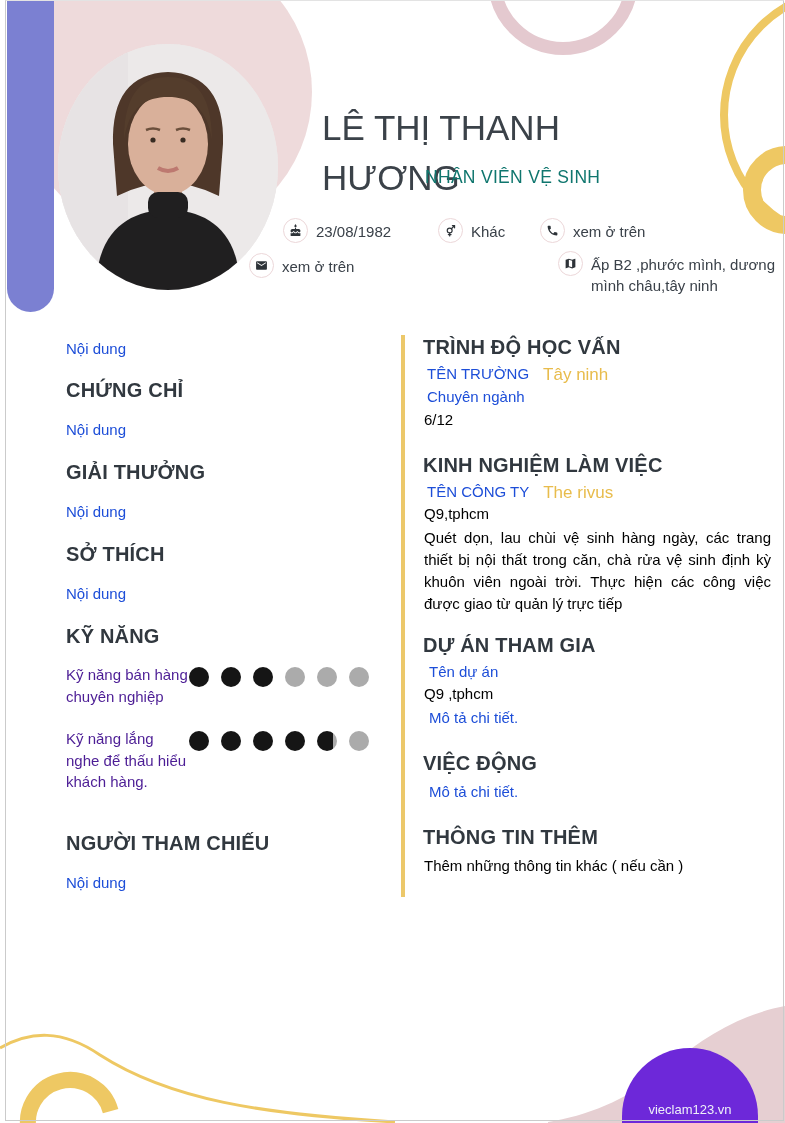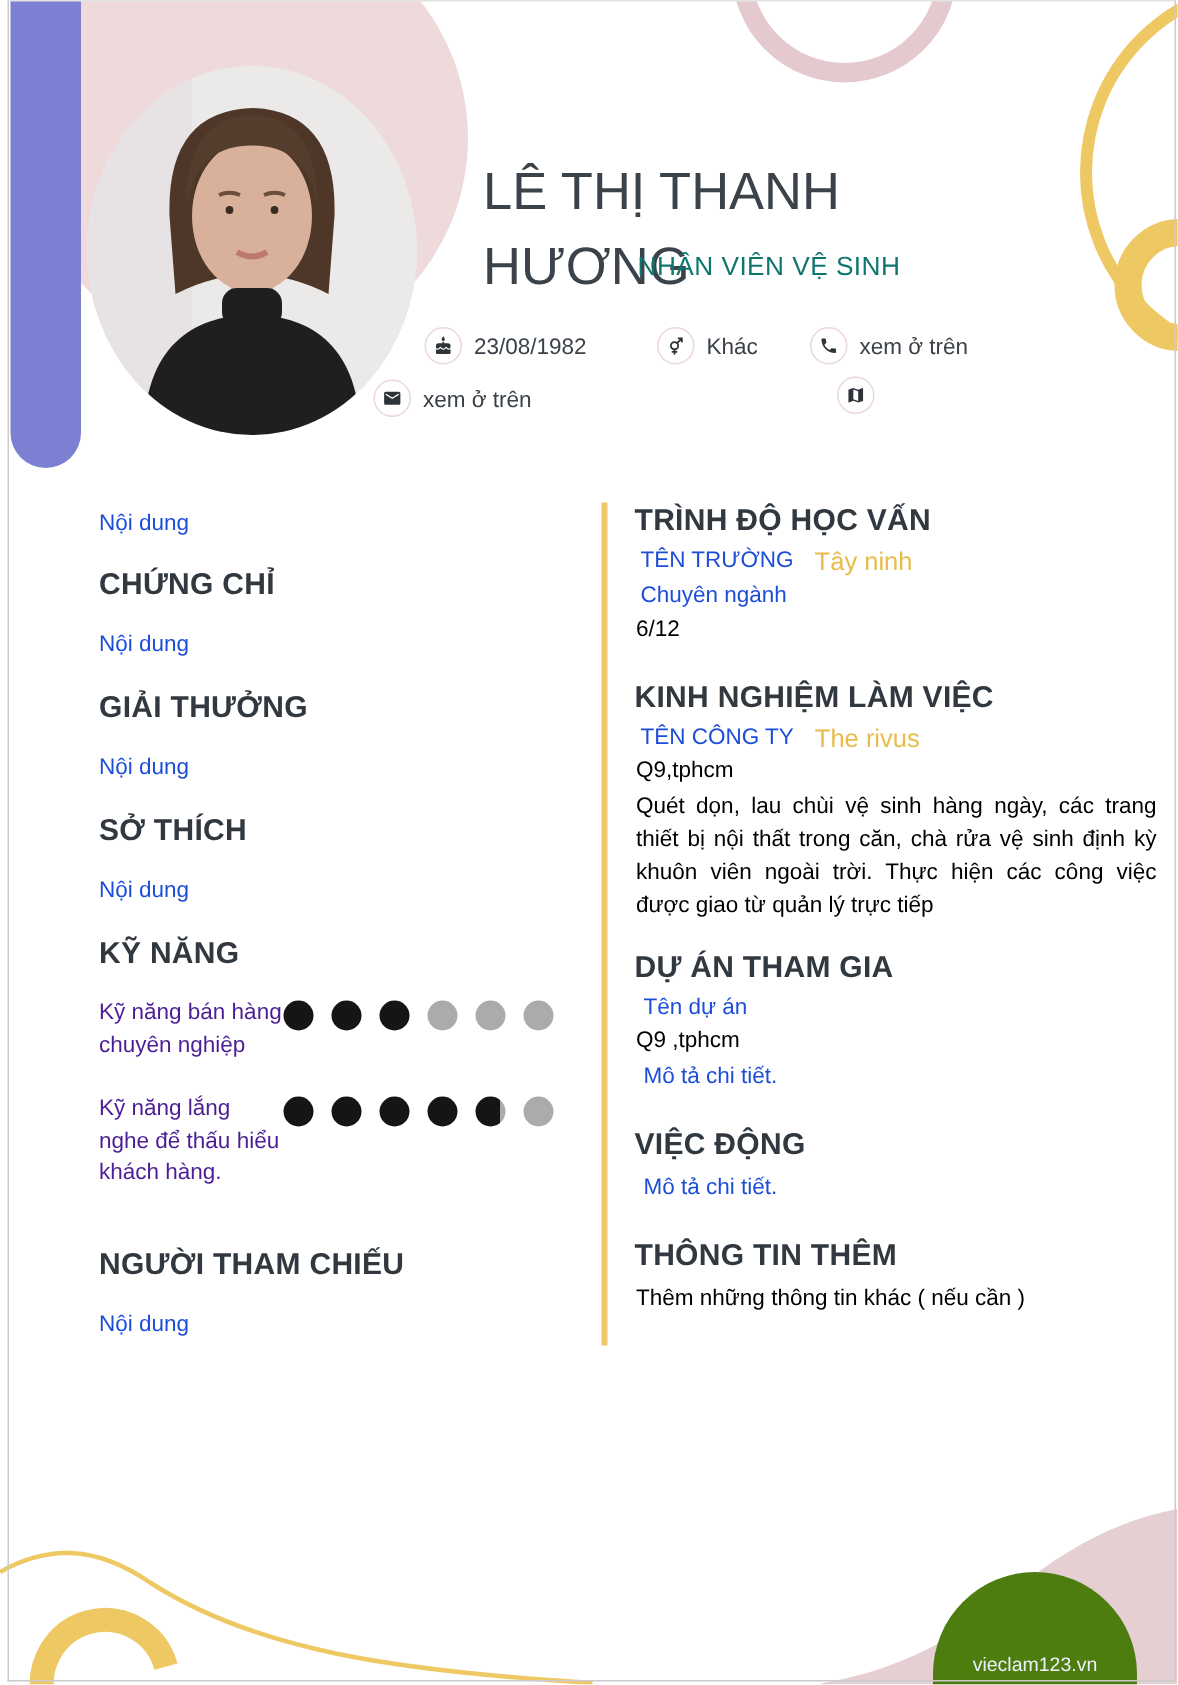"Ấp B2 ,phước mình, dương" span.ctext { html: none -> <span>Ấp B2 ,phước mình, dương mình châu,tây ninh</span> }
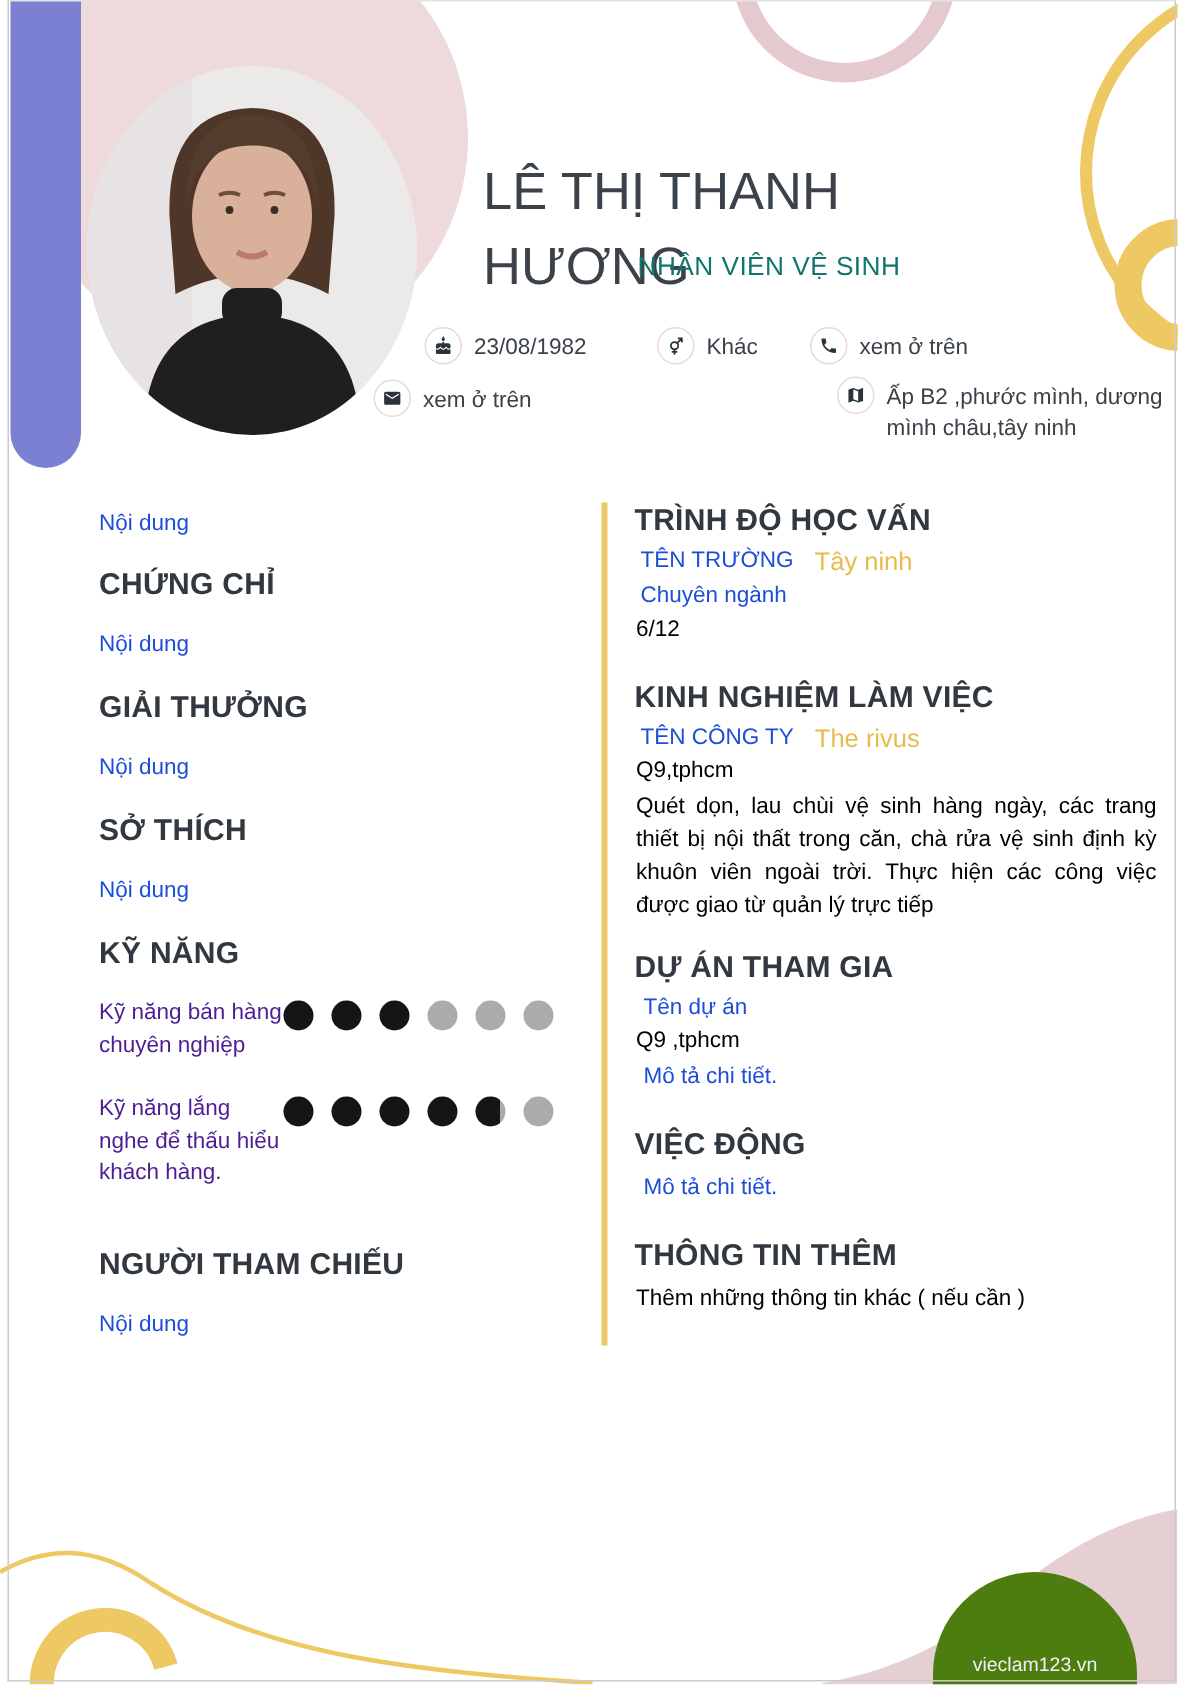"vieclam123.vn" .dome { background: #4d7c0f -> #6d28d9 }
